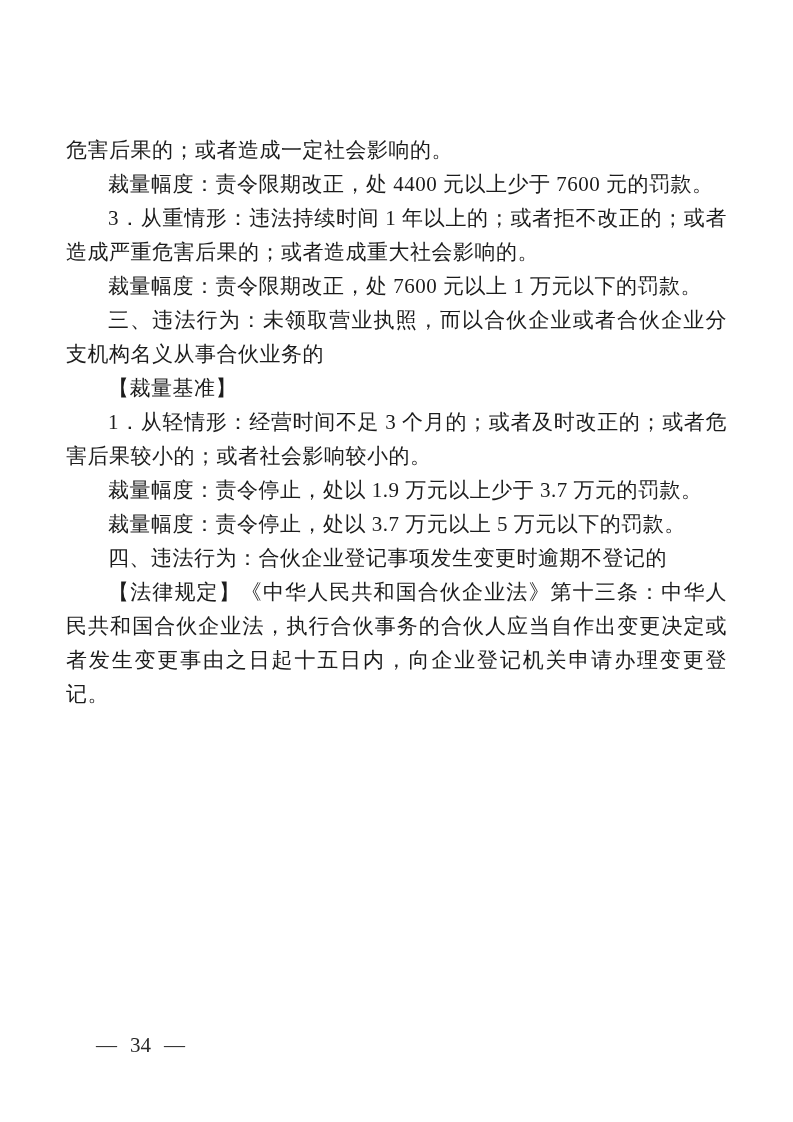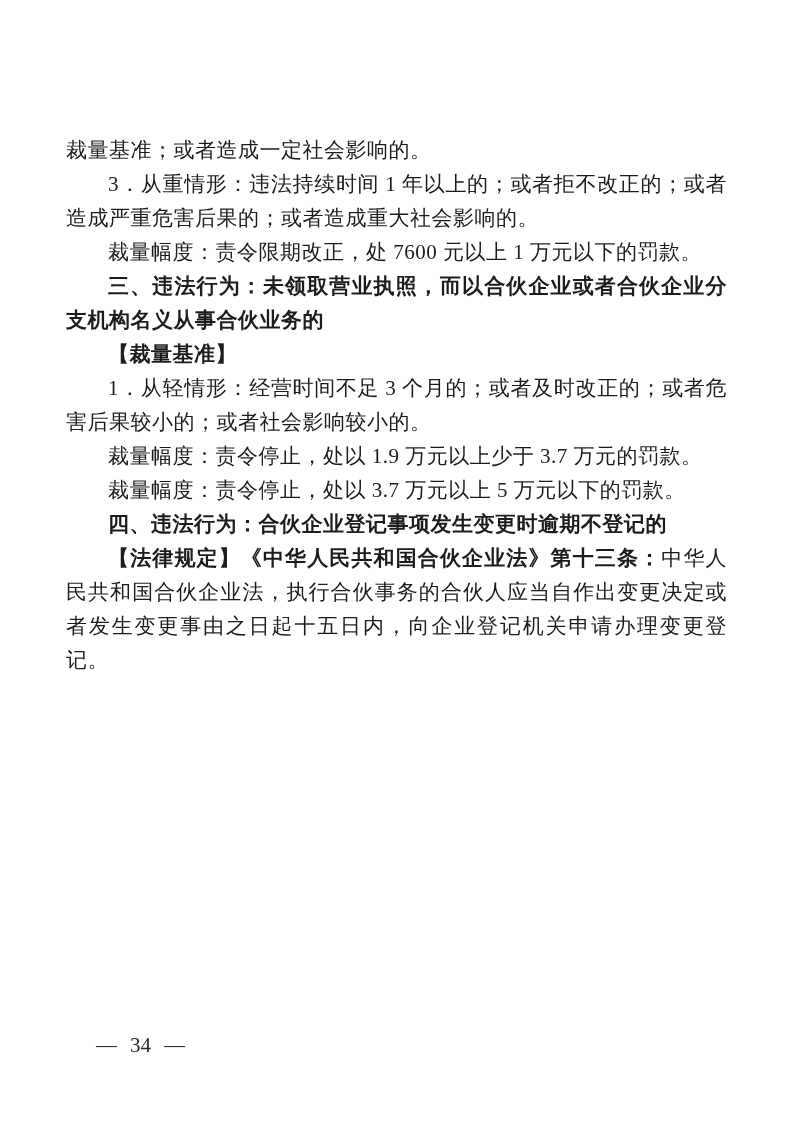"裁量基准；或者造成一定社会影响的。" span.seg-normal { text: 裁量基准 -> 危害后果的 }
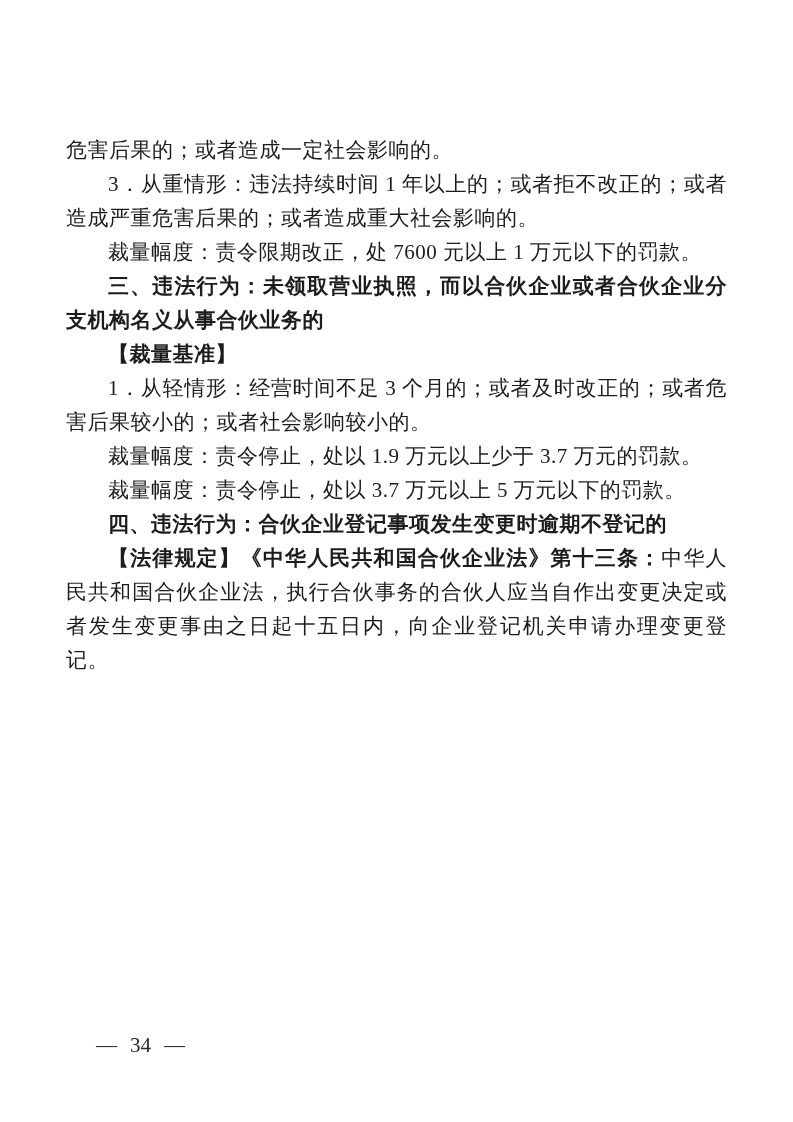"裁量幅度：责令限期改正，处 4400 元以上少于 7600 元的罚款。" p.body { html: none -> <p><span>裁量幅度：责令限期改正，处 4400 元以上少于 7600 元的罚款。</span></p> }
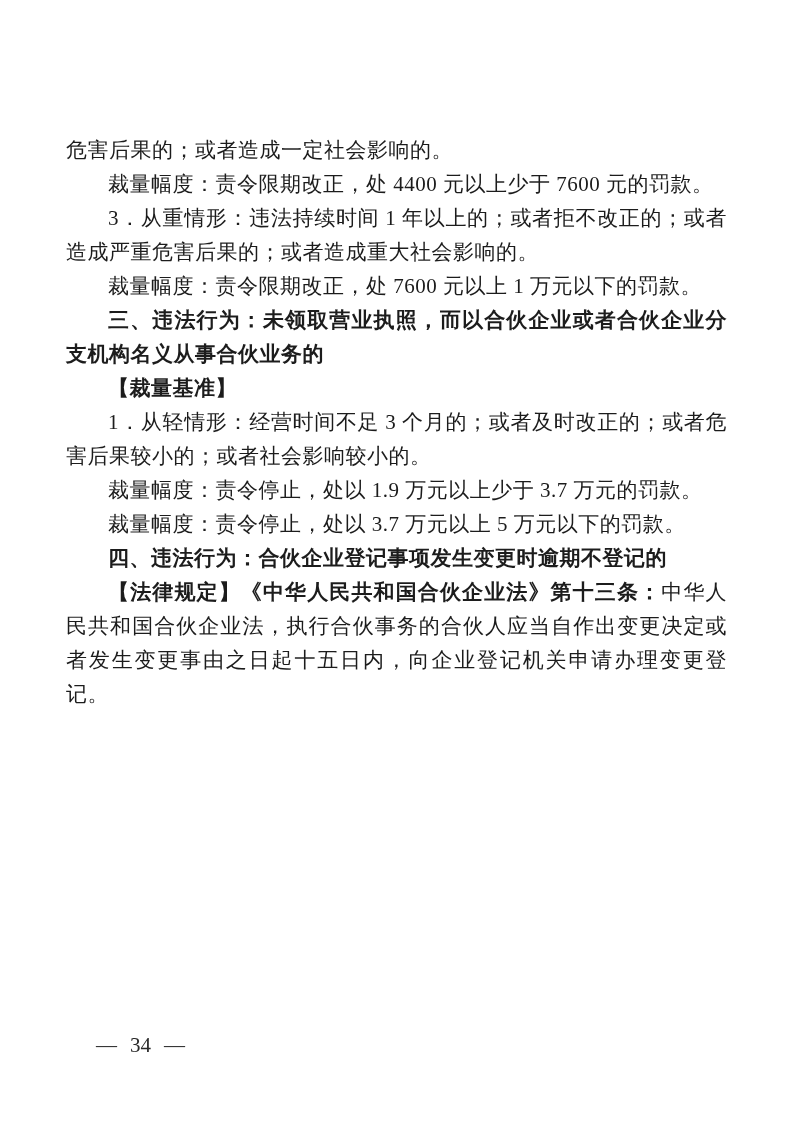"三、违法行为：未领取营业执照，而以合伙企业或者合伙企业分支机构名义从事合伙业务的" .seg-bold { font-weight: bold -> normal }
